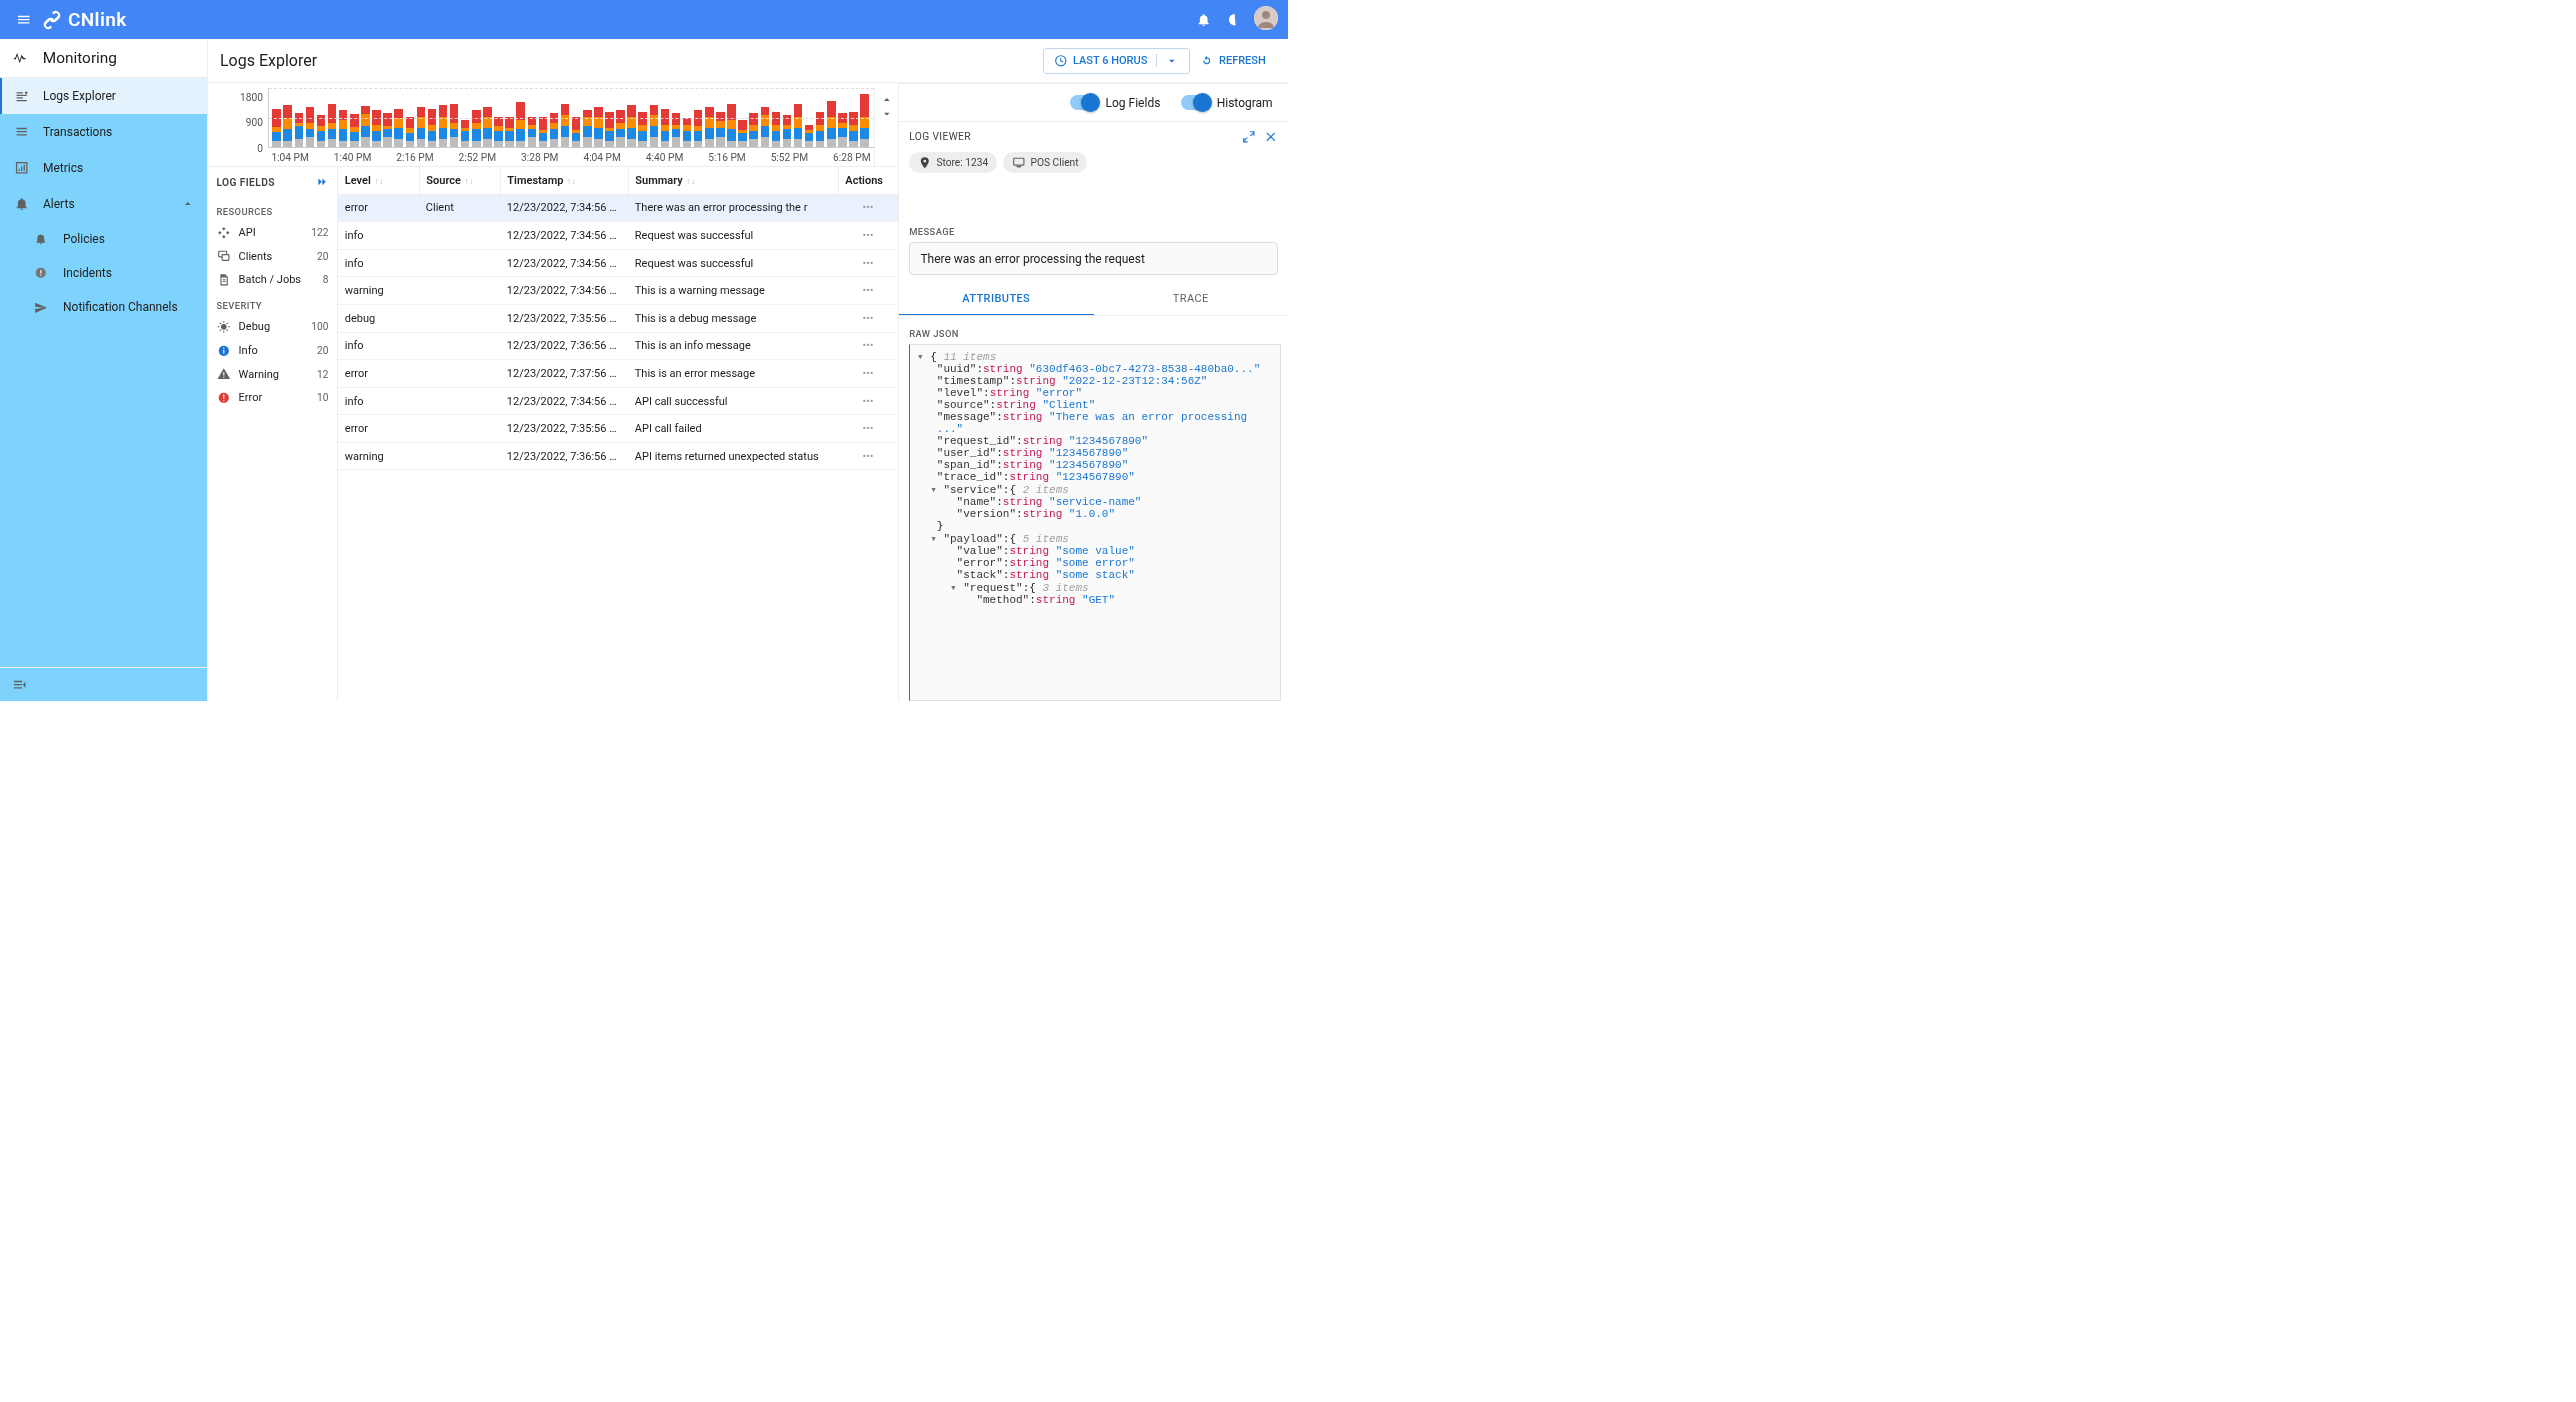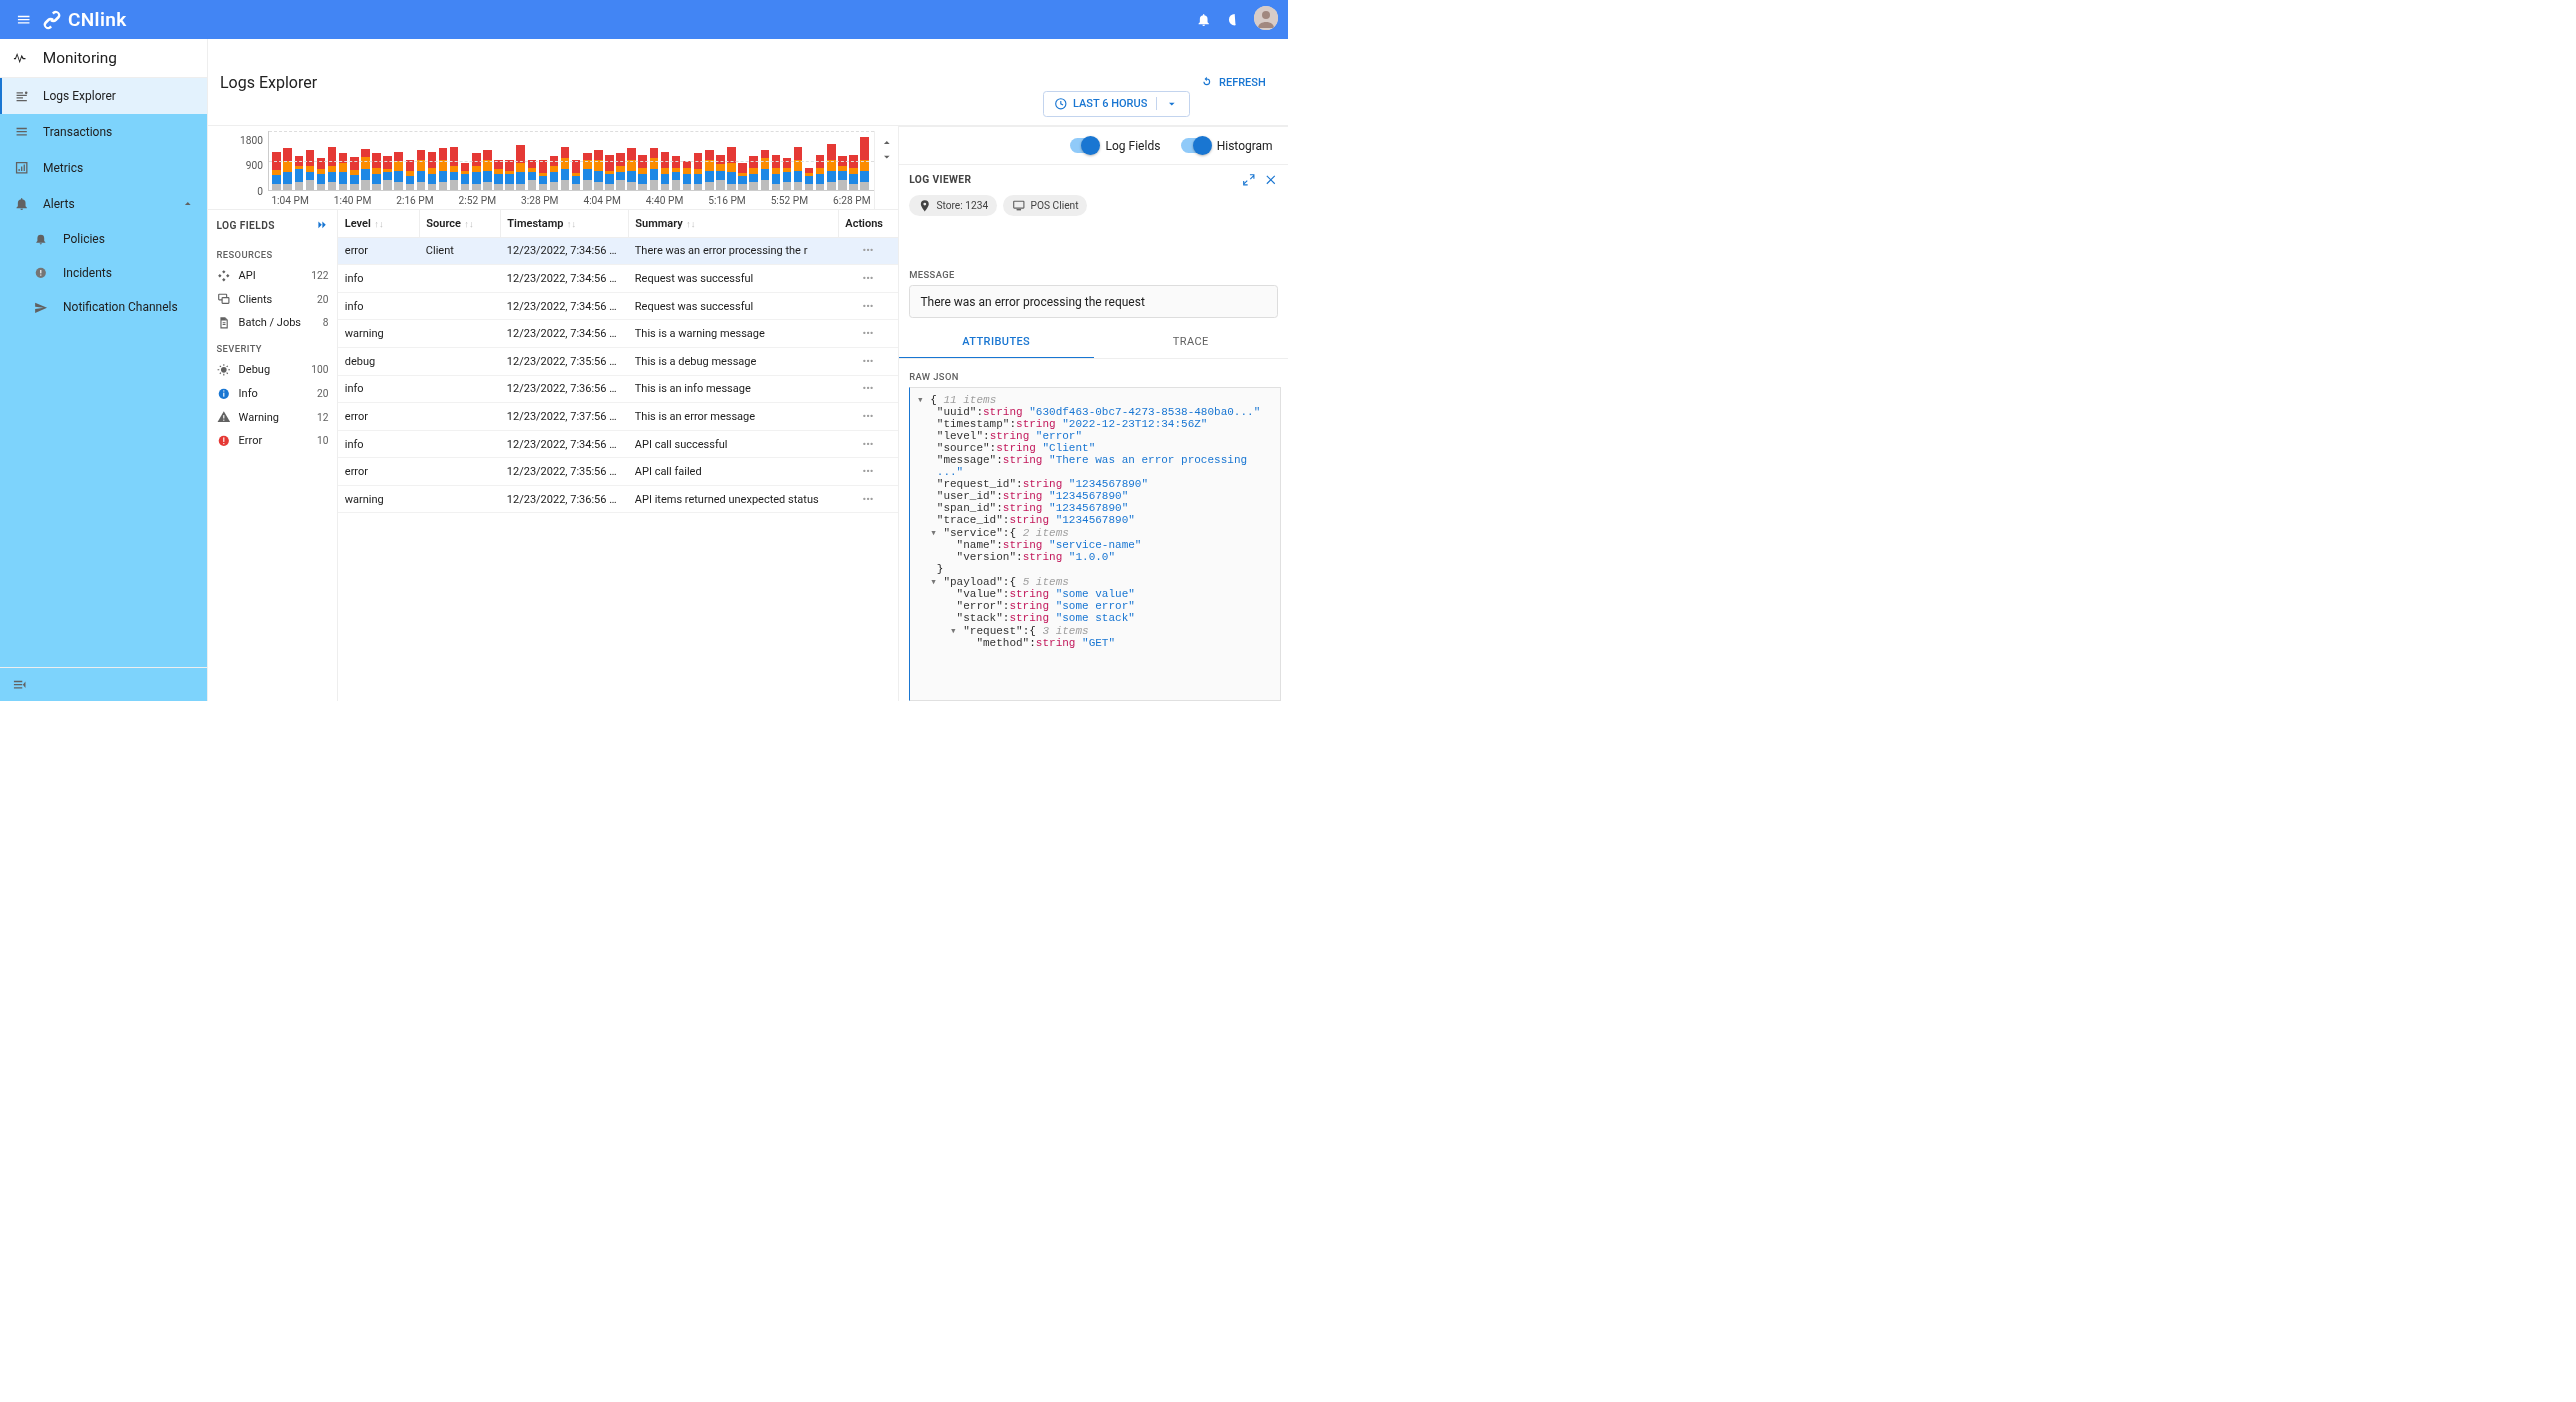"LAST 6 HORUS" .btn-outline { margin-top: 43px -> none }
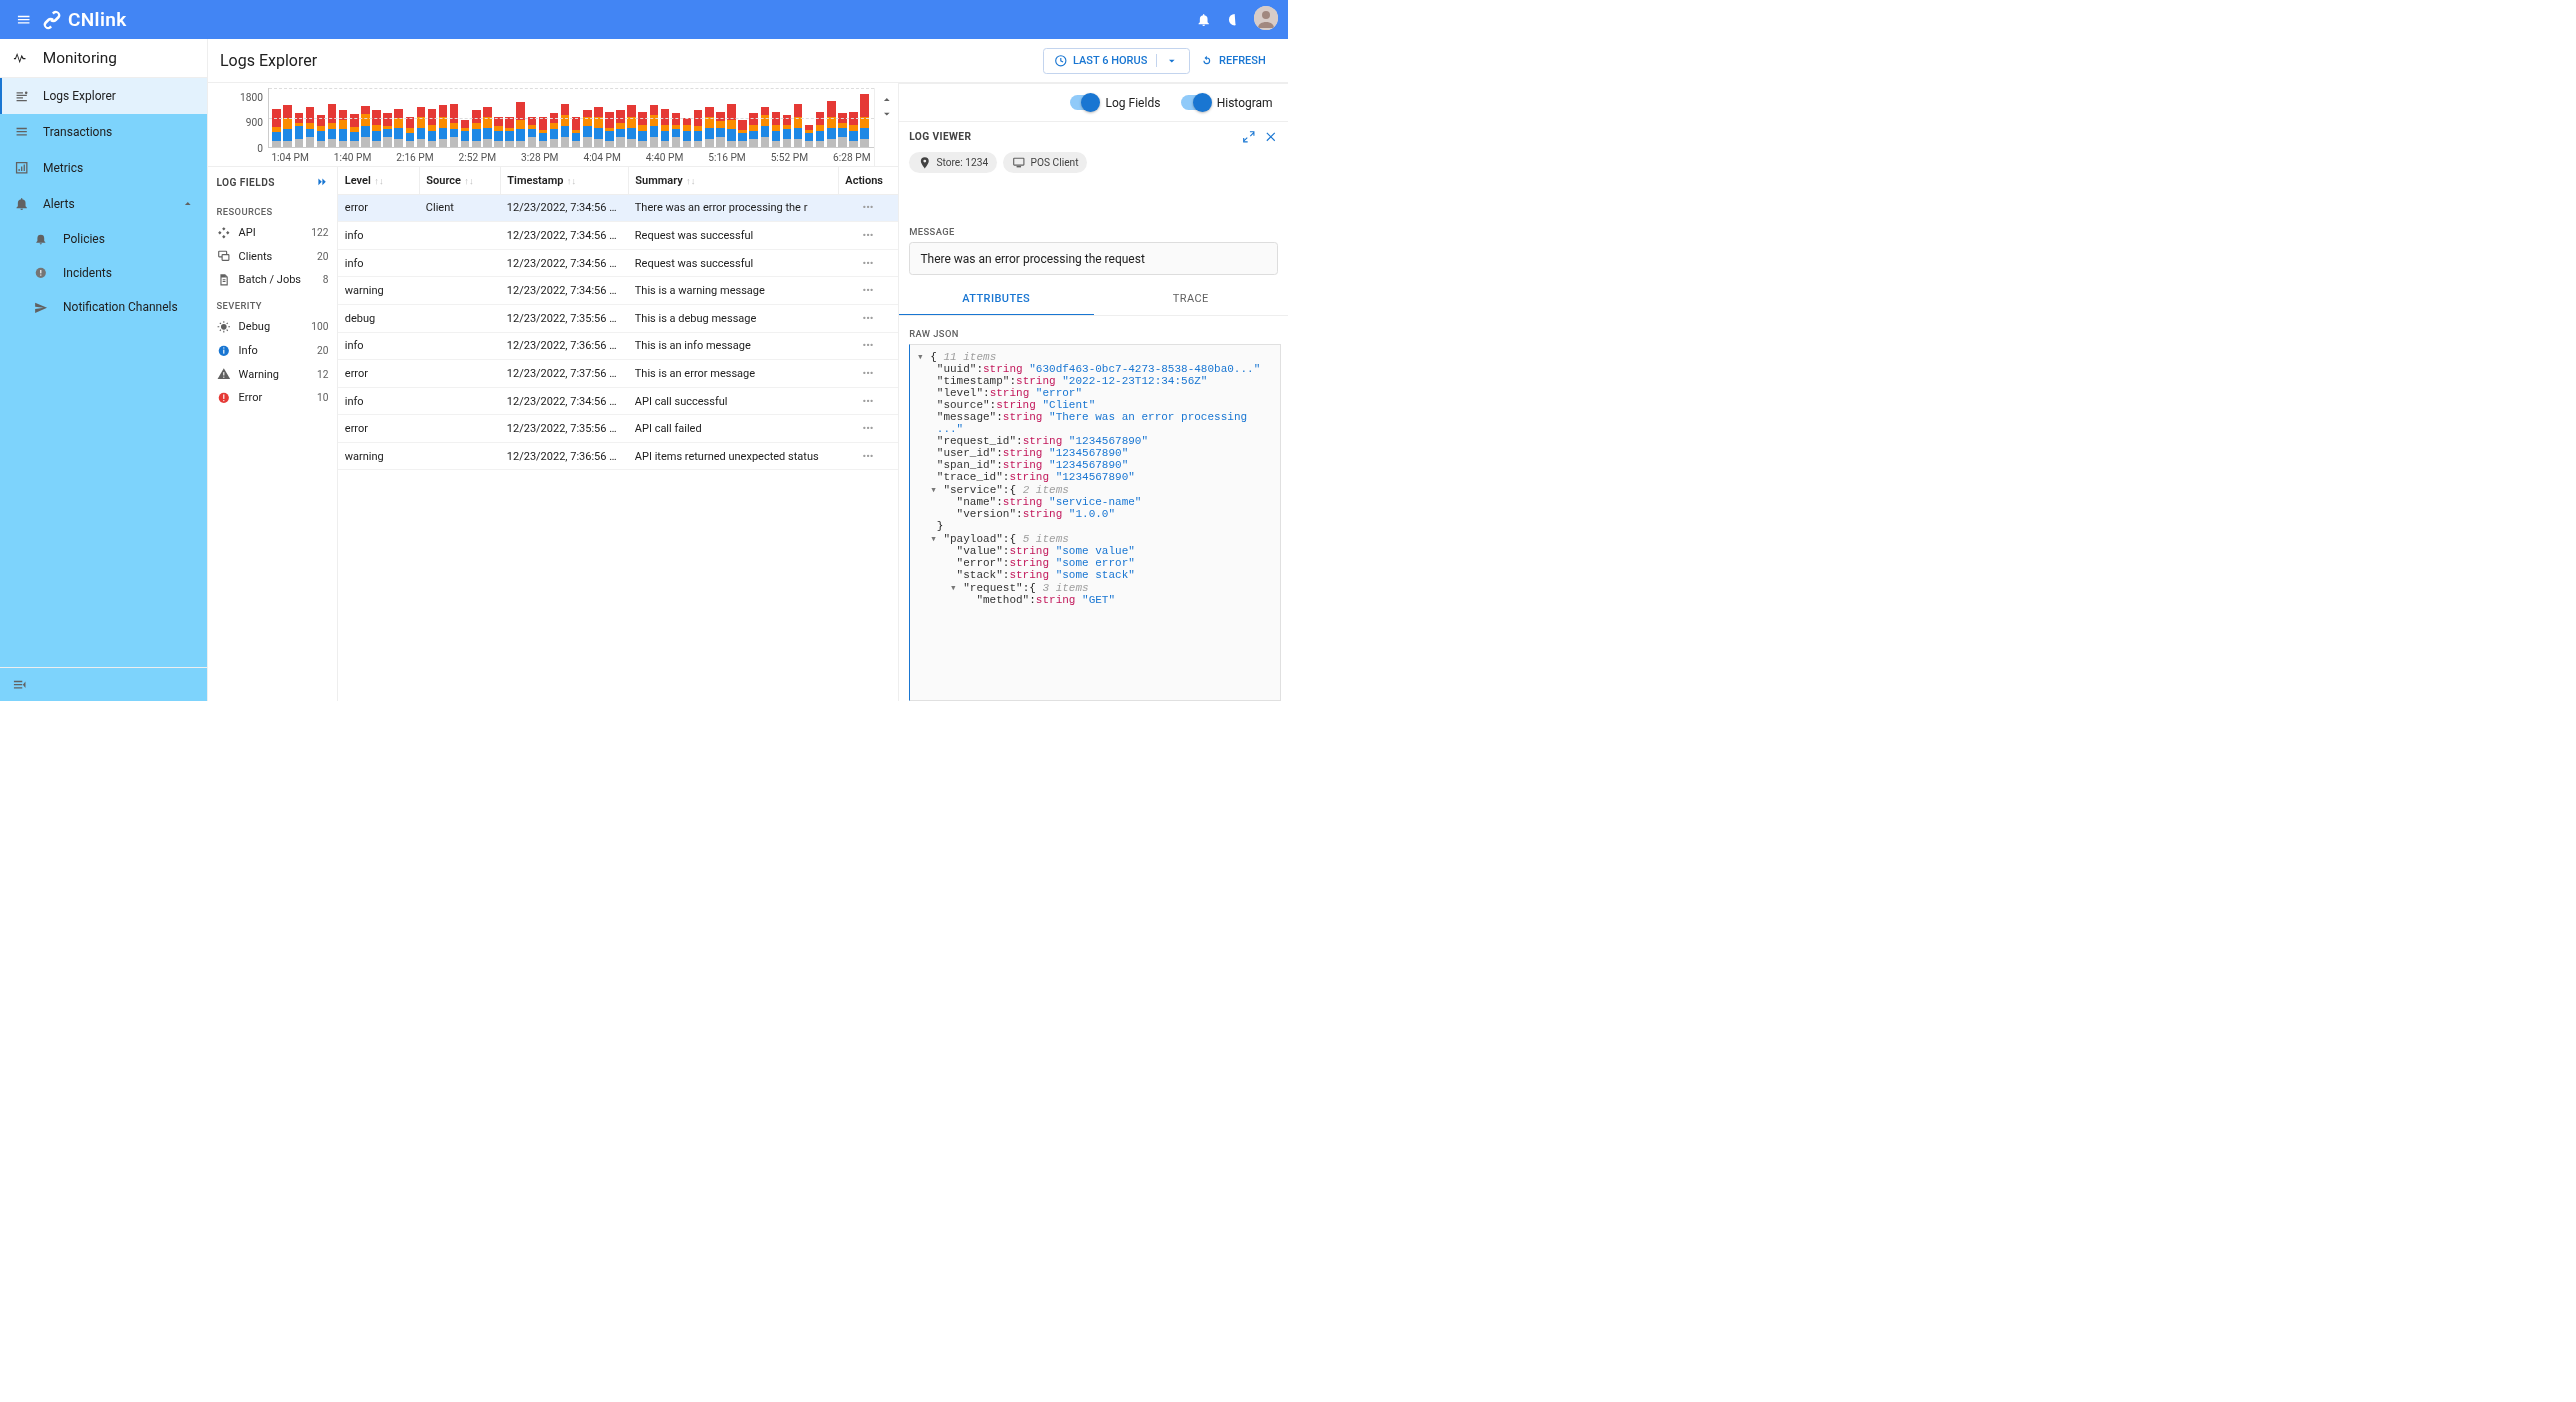"LOG VIEWER" .viewer-hdr { font-weight: 700 -> 400 }
